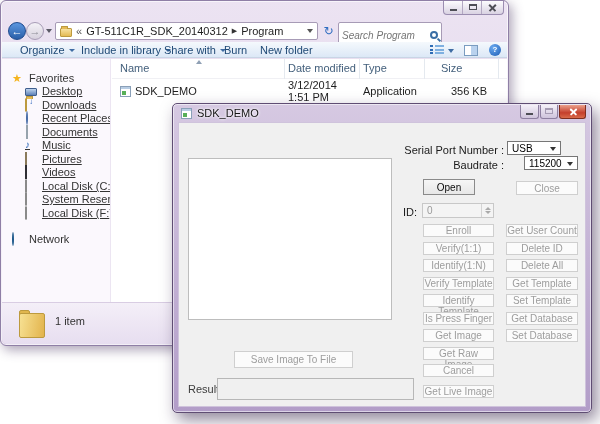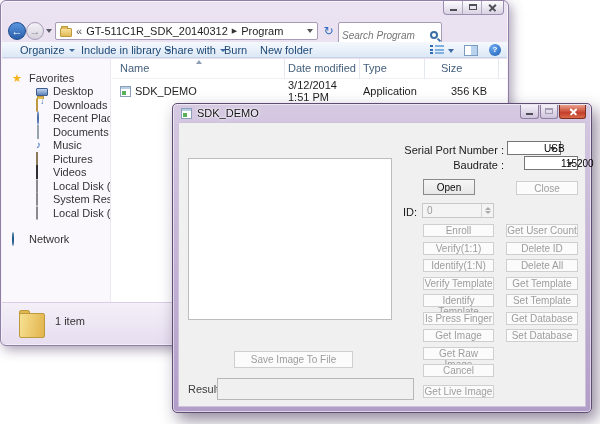"Desktop" .sb-child { padding-left: 34px -> 23px; text-decoration: none -> underline }
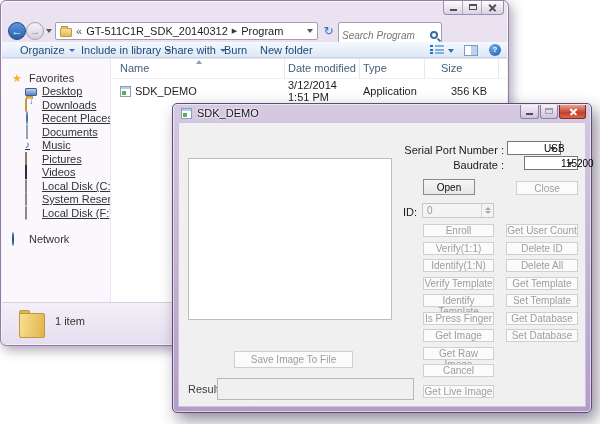"USB" .combo .cval { margin-left: 32px -> none }
